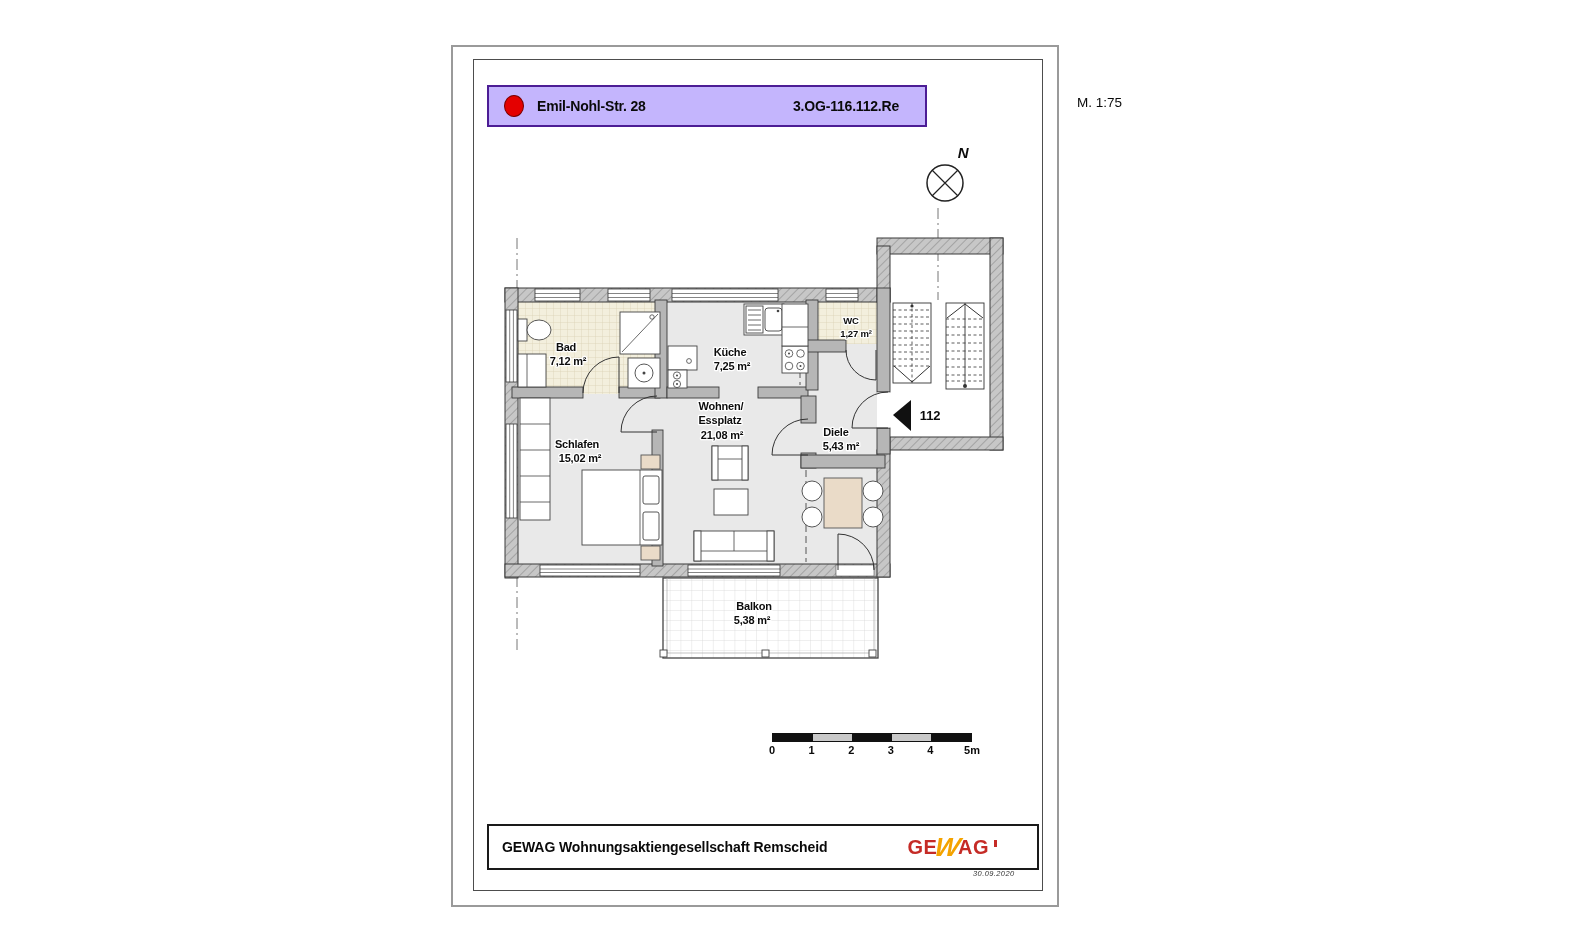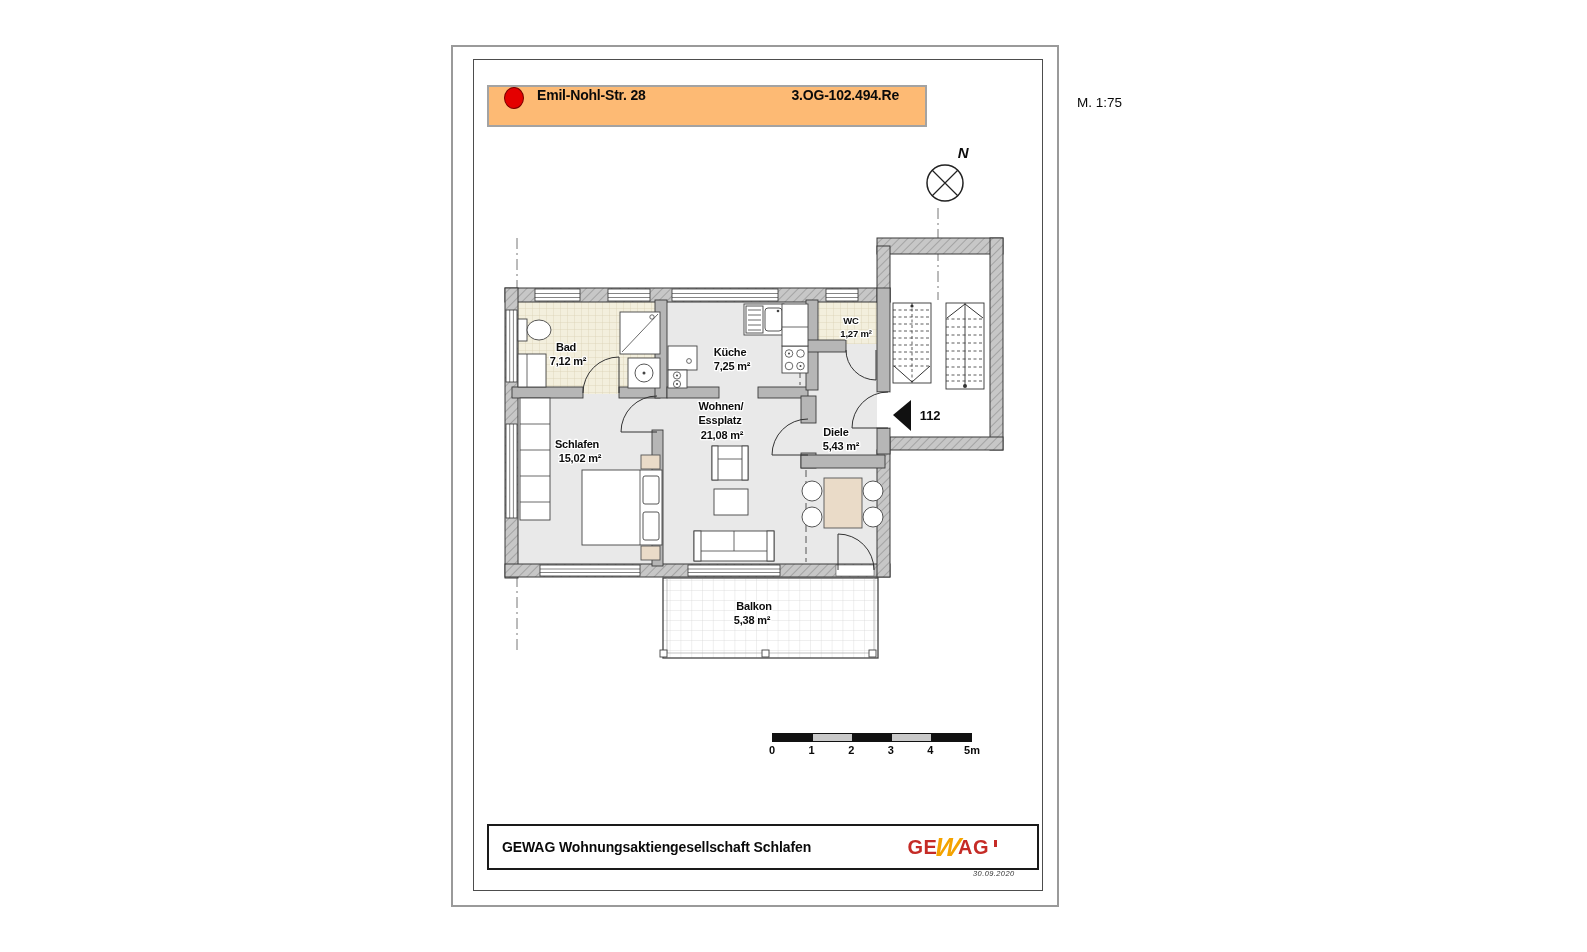"Emil-Nohl-Str. 28" .title-block { align-items: flex-start -> center; background: #fdba74 -> #c4b5fd; border: 2px solid #a3a3a3 -> 2px solid #4c1d95 }
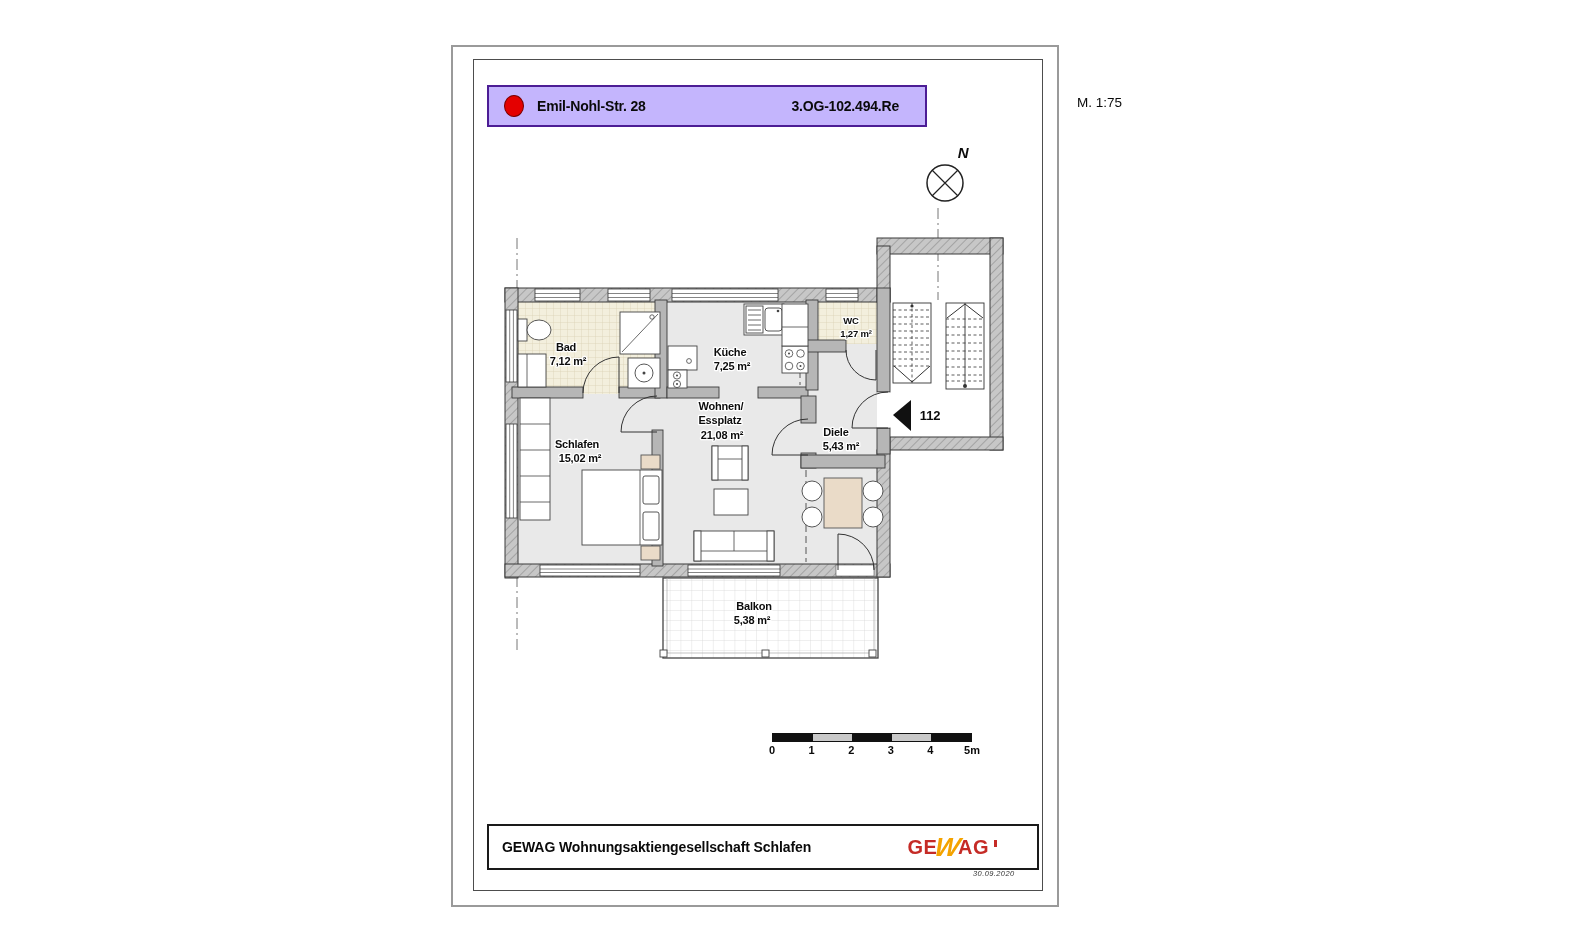"3.OG-102.494.Re" div.tb-unit { text: 3.OG-102.494.Re -> 3.OG-116.112.Re }
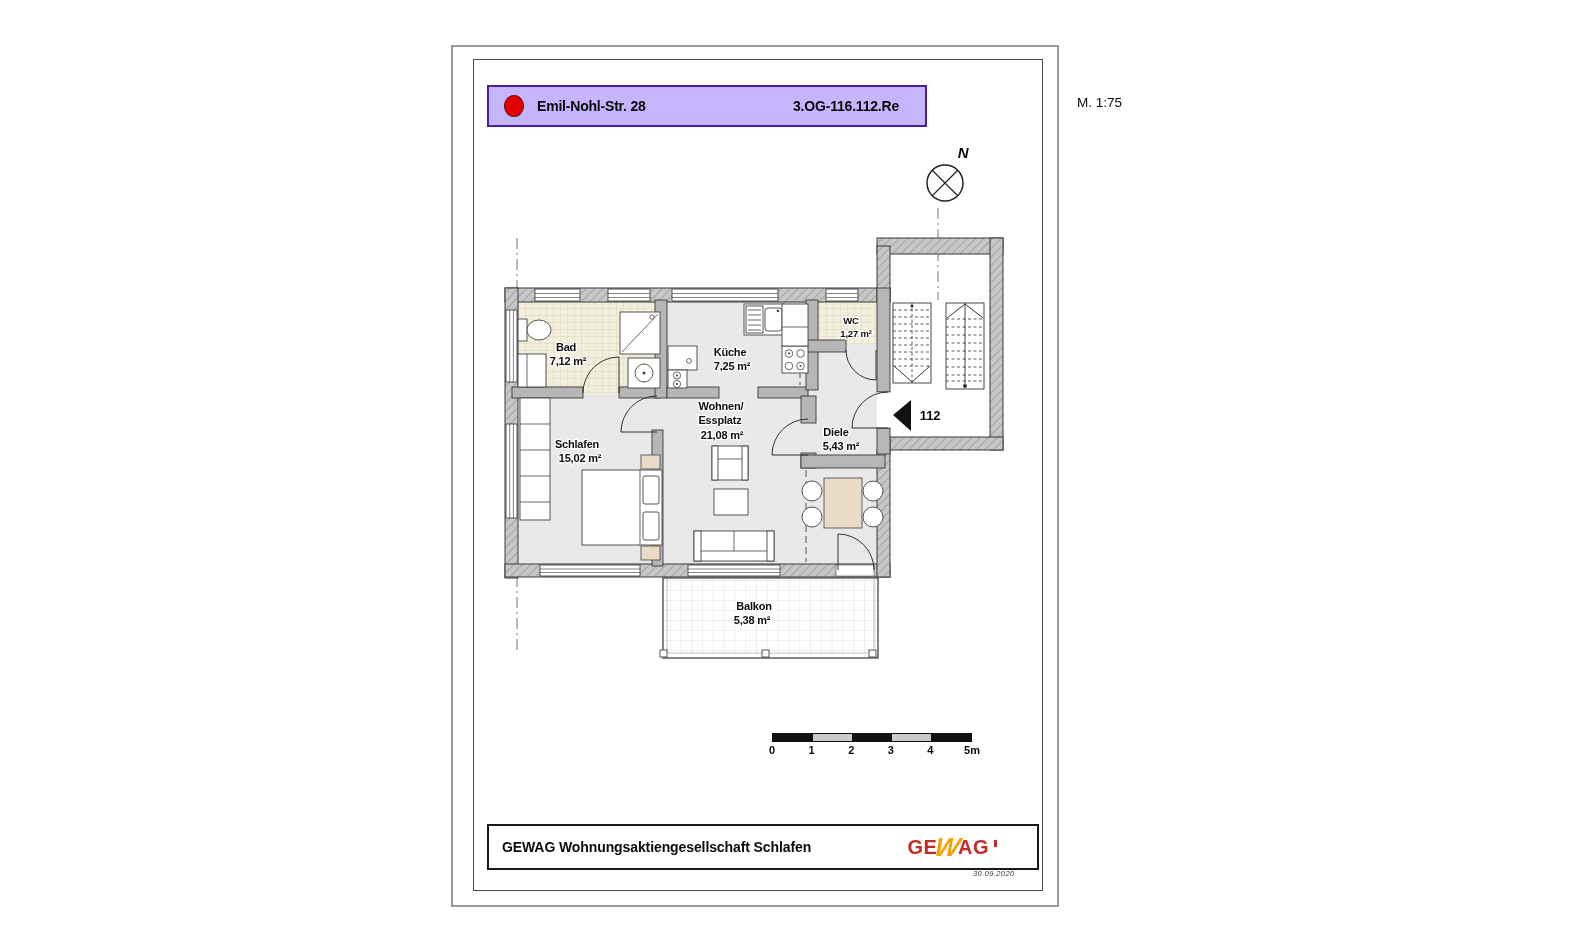"GEWAG Wohnungsaktiengesellschaft" div.fb-company { text: Schlafen -> Remscheid }
